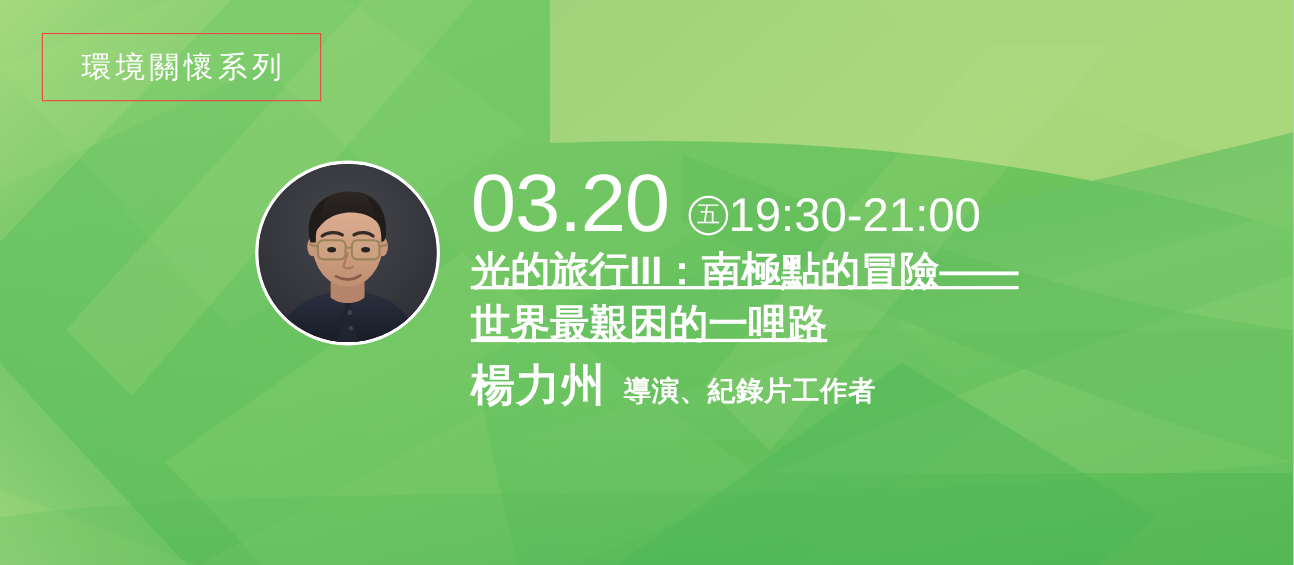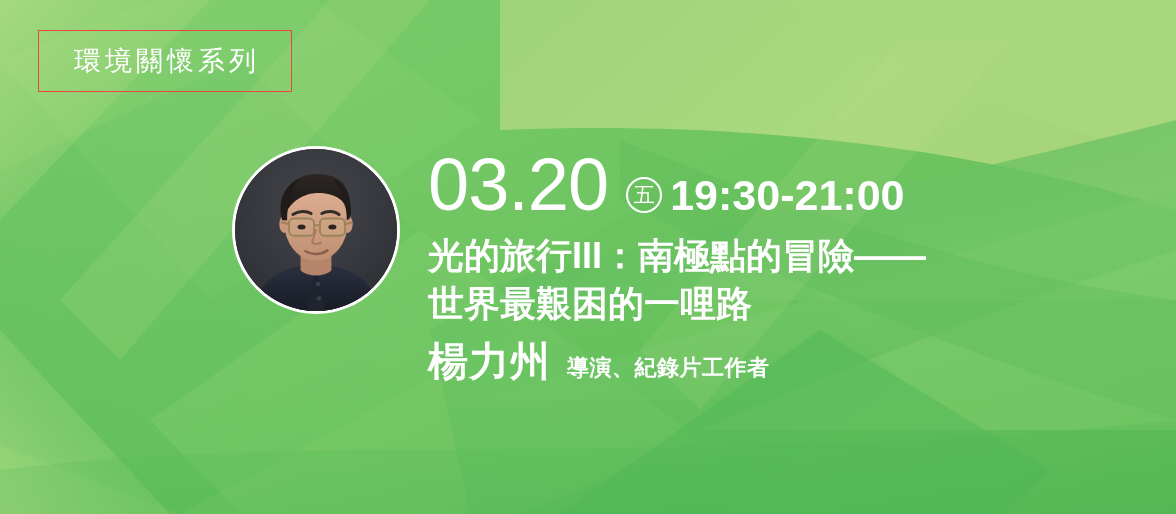"19:30-21:00" .time-range { font-weight: 700 -> 400; margin-left: 8px -> 0 }
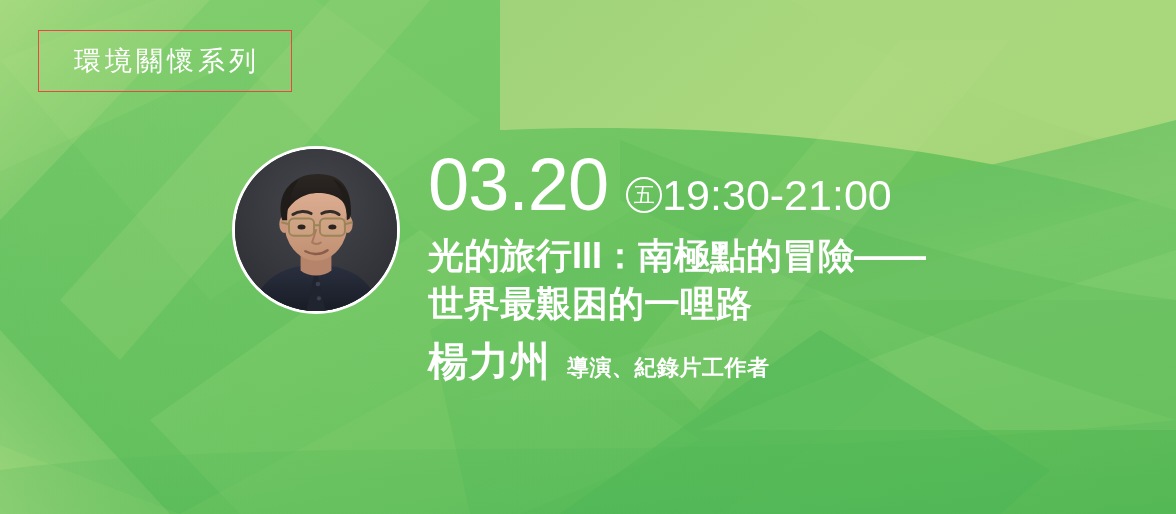"光的旅行III：南極點的冒險——" .talk-title { margin-top: 10px -> none; text-decoration: none -> underline }
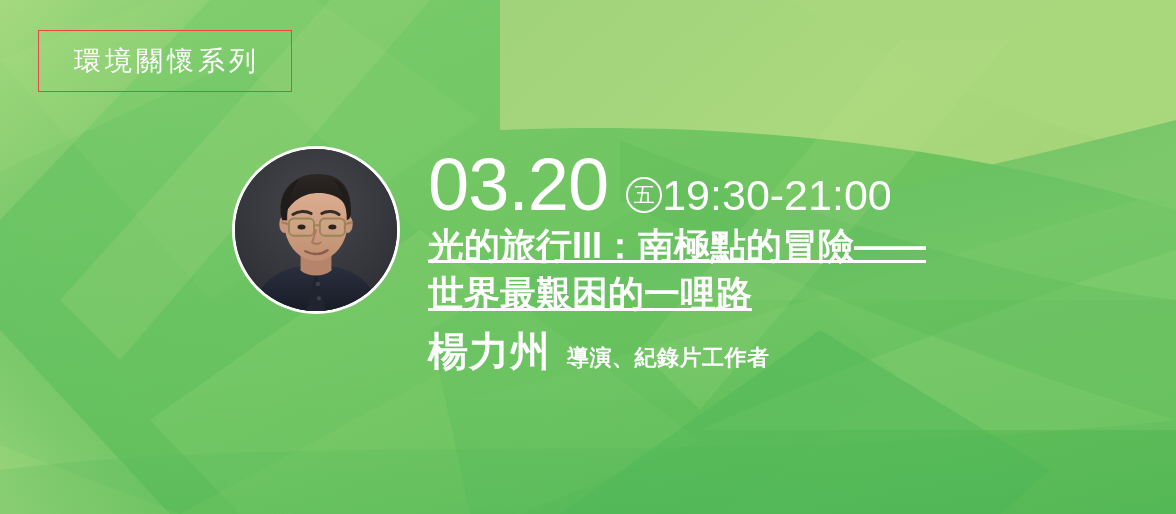"導演、紀錄片工作者" .speaker-role { font-size: 22px -> 25px }
